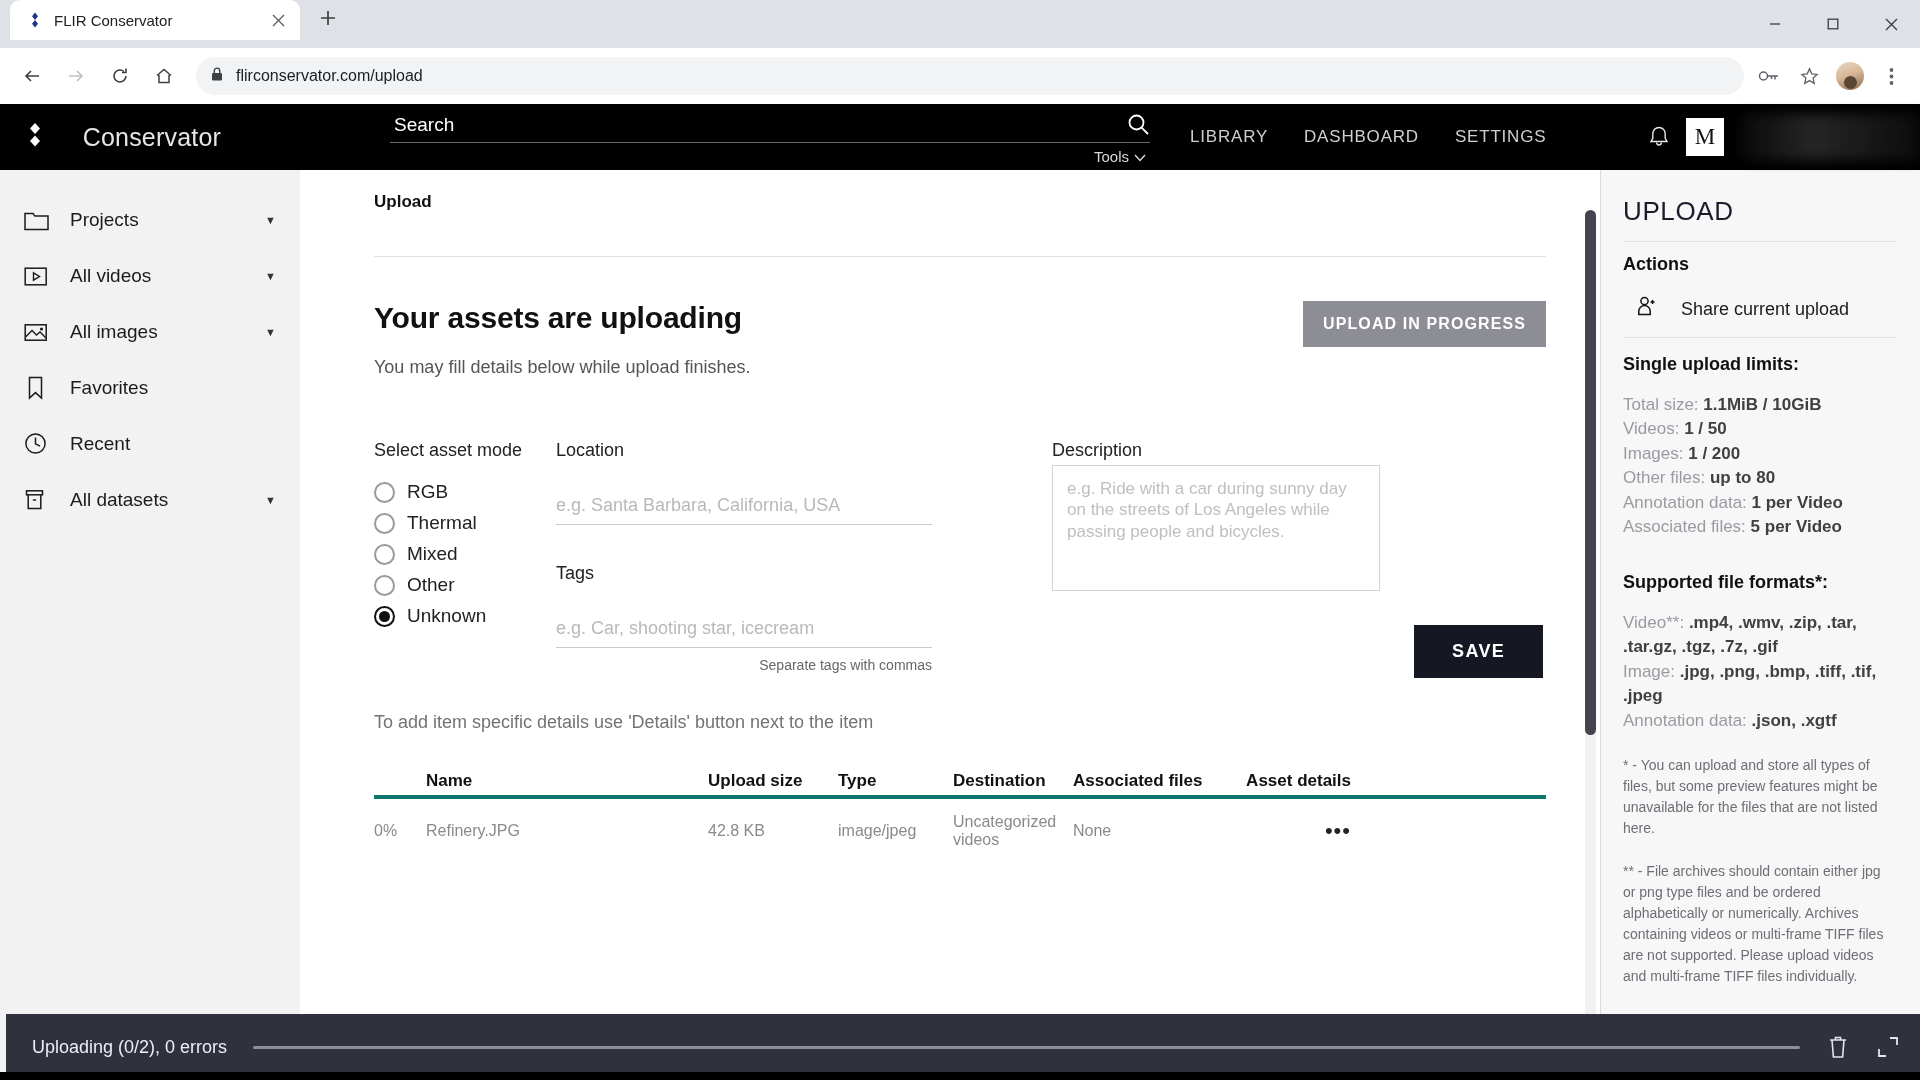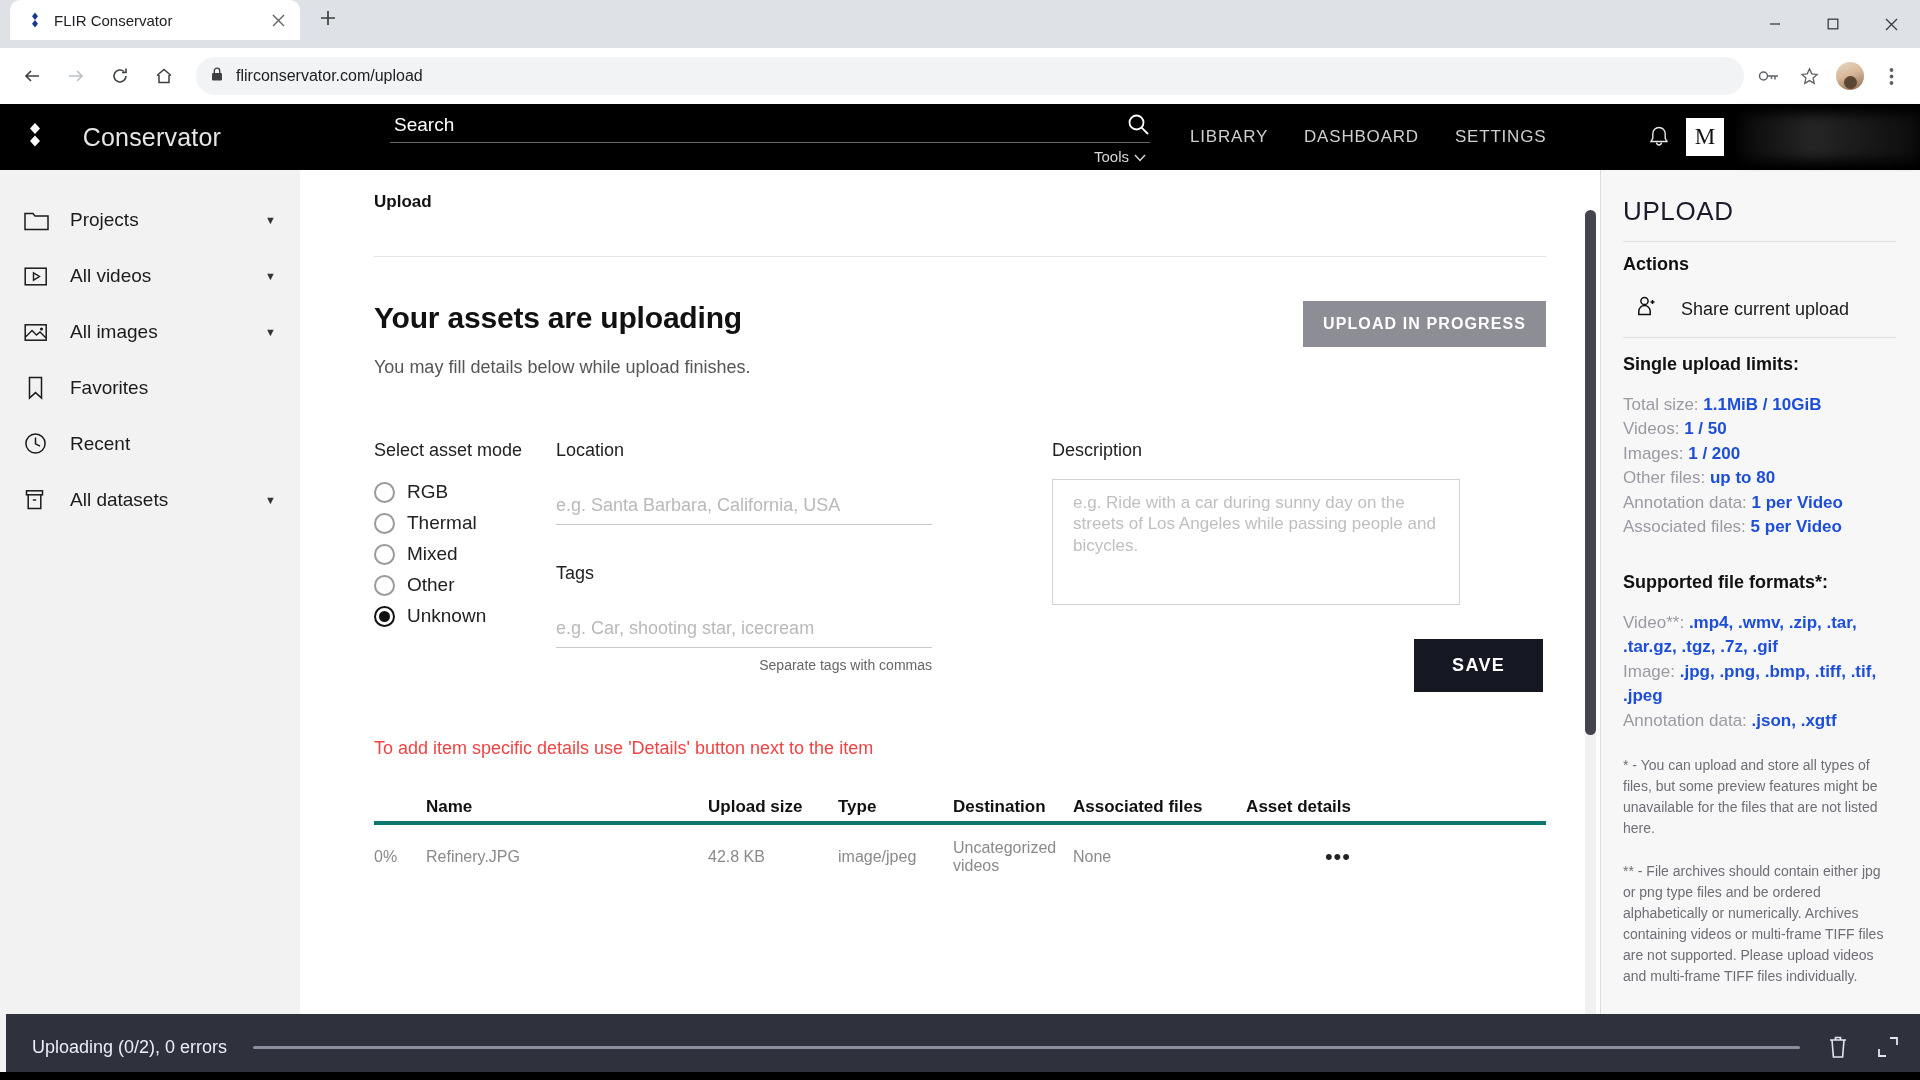"1.1MiB / 10GiB" .rp-lines b { color: #1d4ed8 -> #404040 }
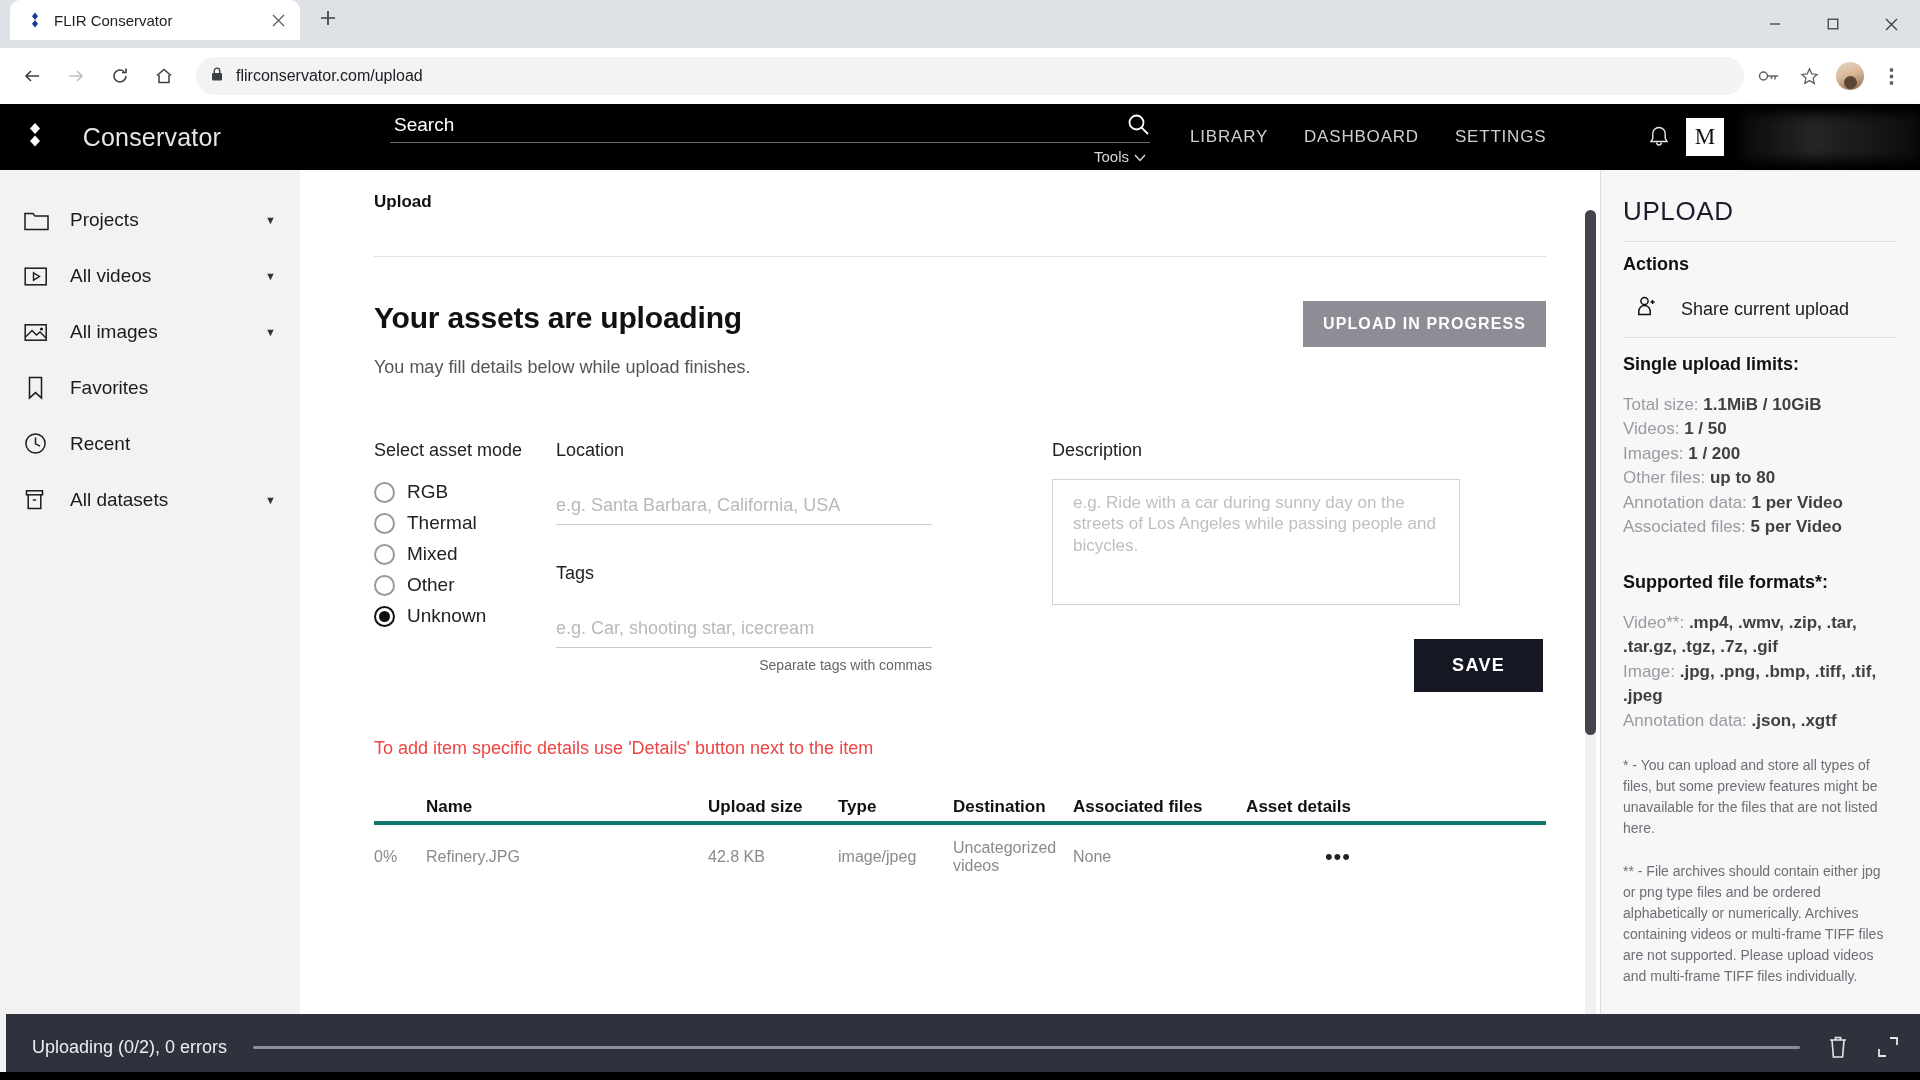"e.g. Ride with a car" .desc-box { margin-top: 18px -> 4px; padding: 12px 20px -> 12px 14px; width: 408px -> 328px }
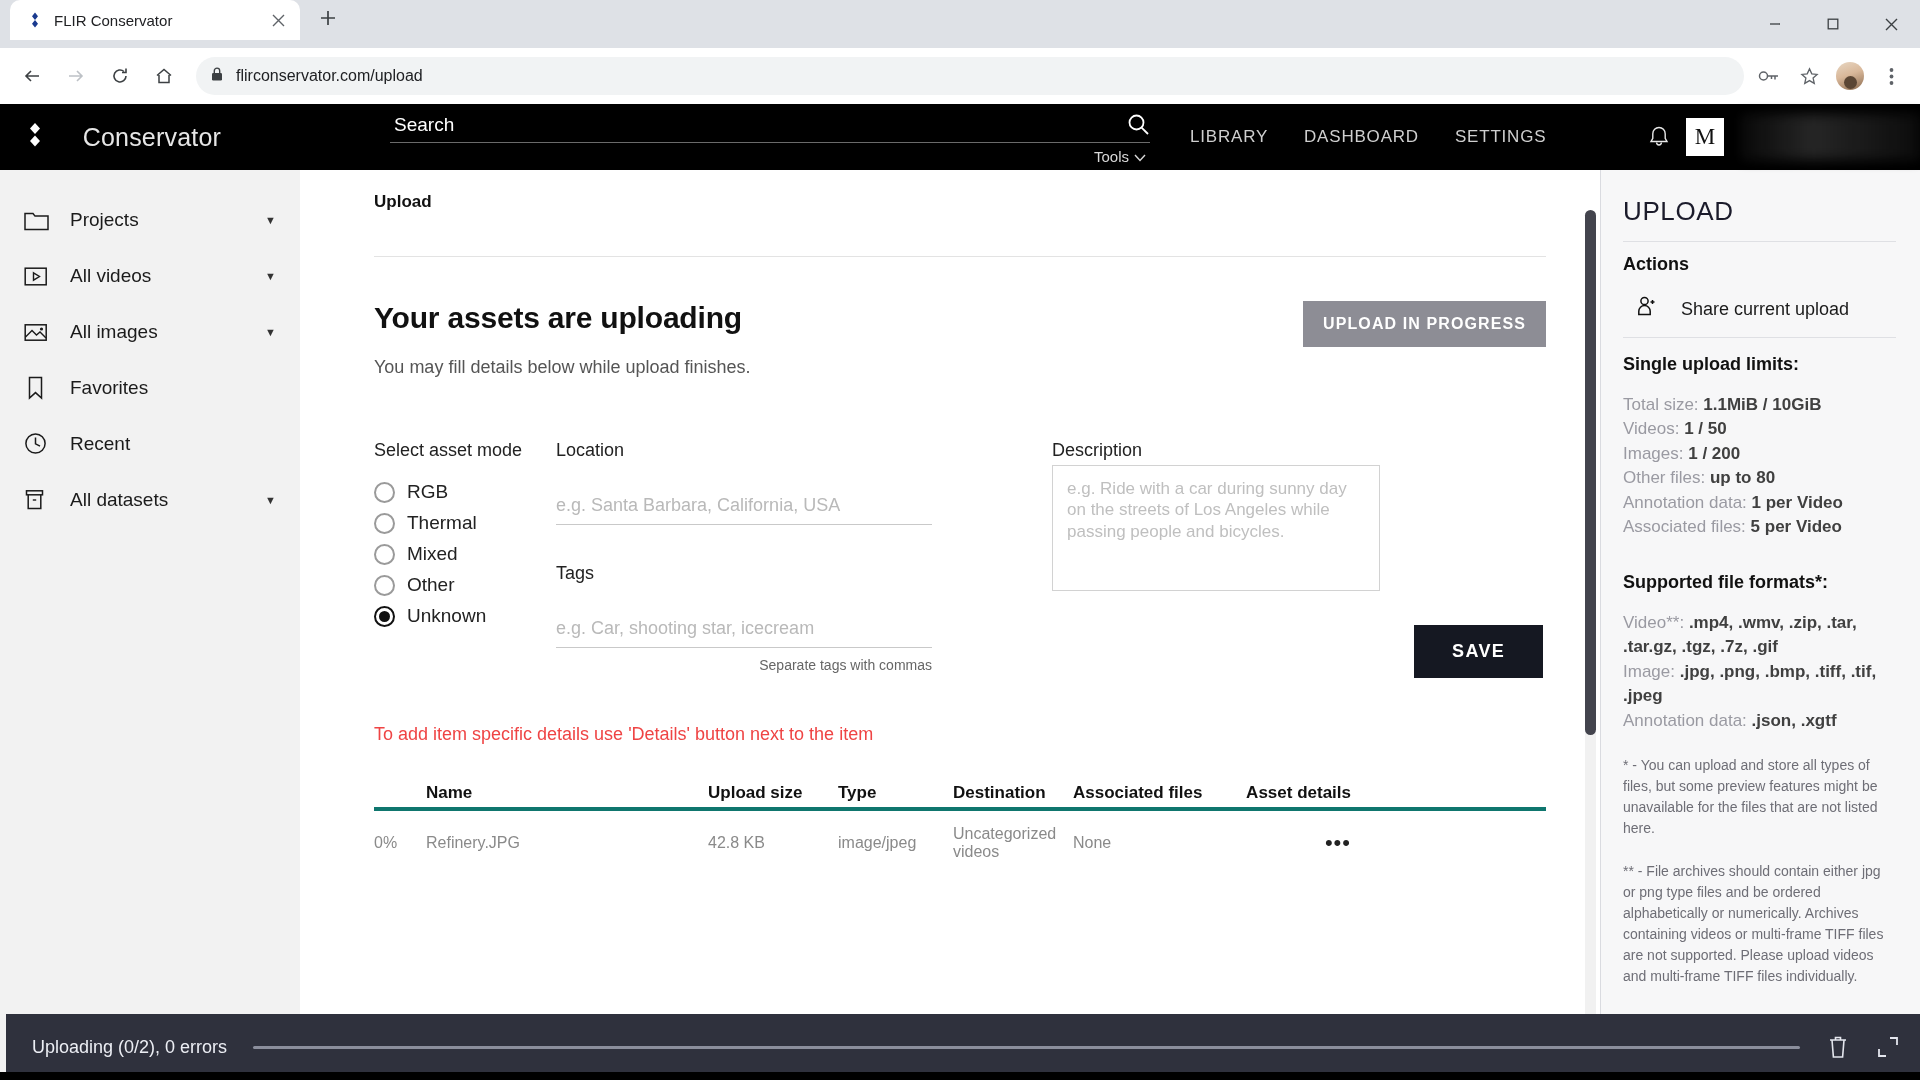"To add item specific details" .hint-line { color: #ef4444 -> #737373; margin-top: 46px -> 34px }
